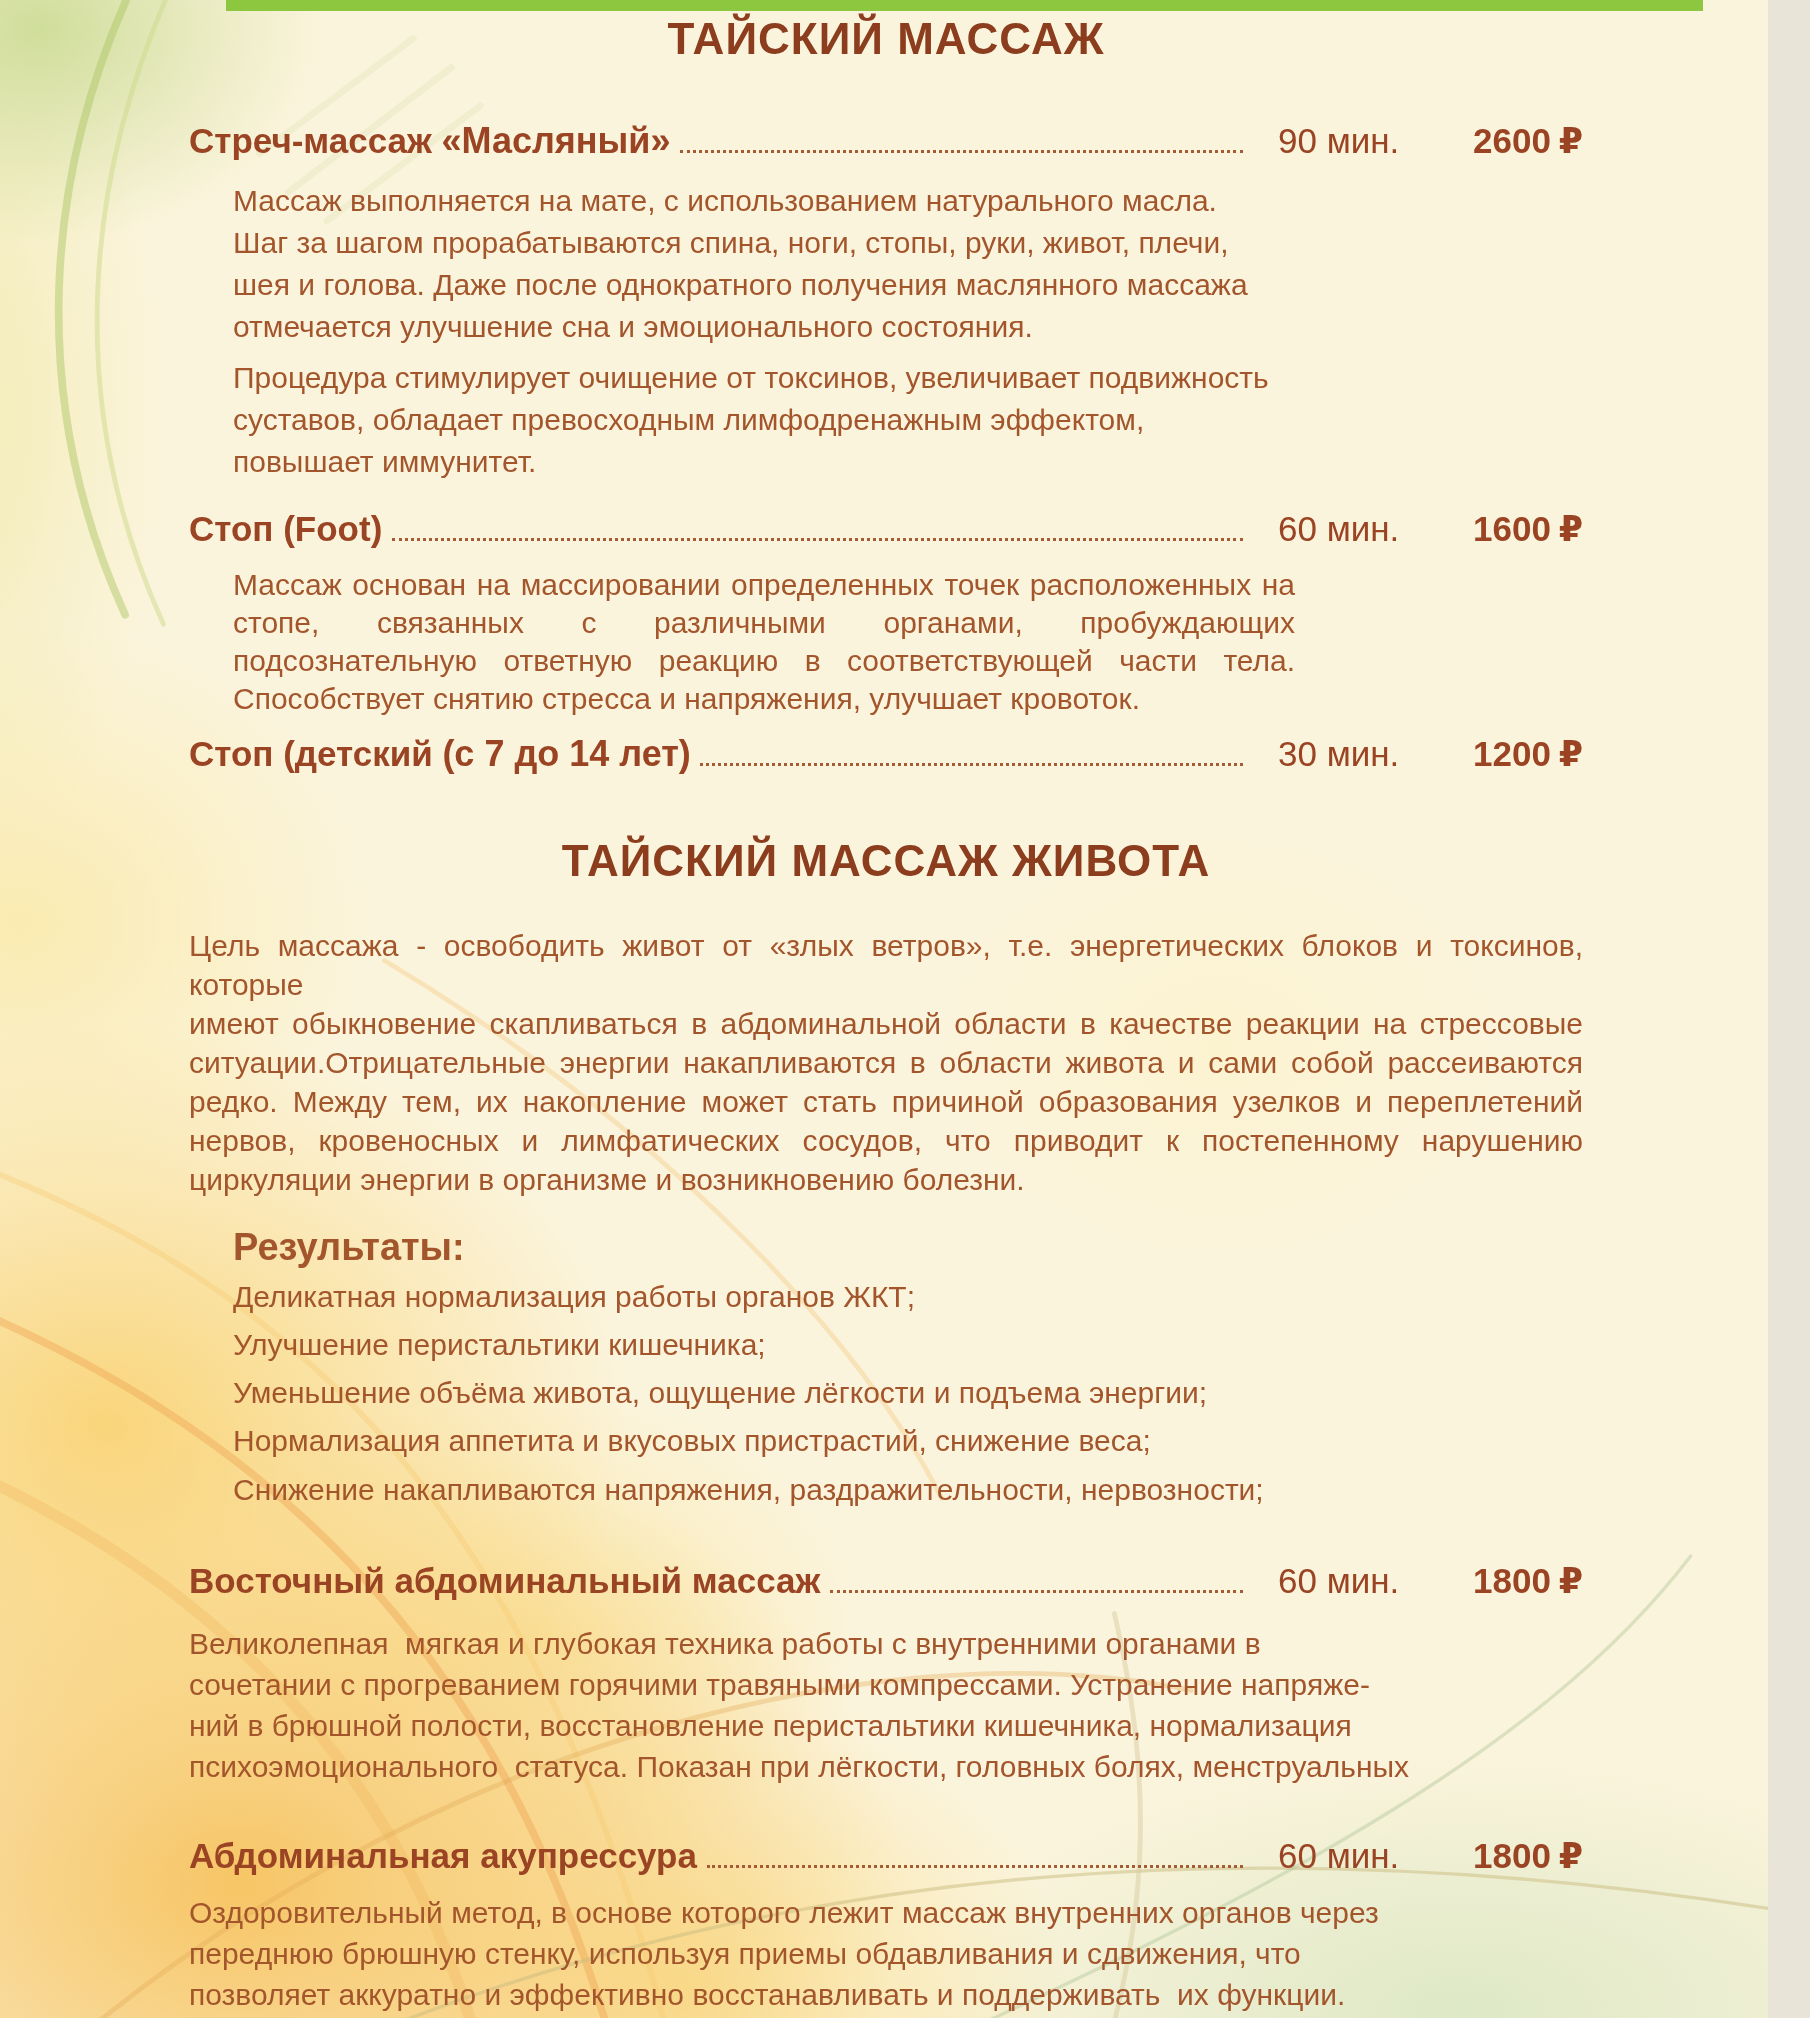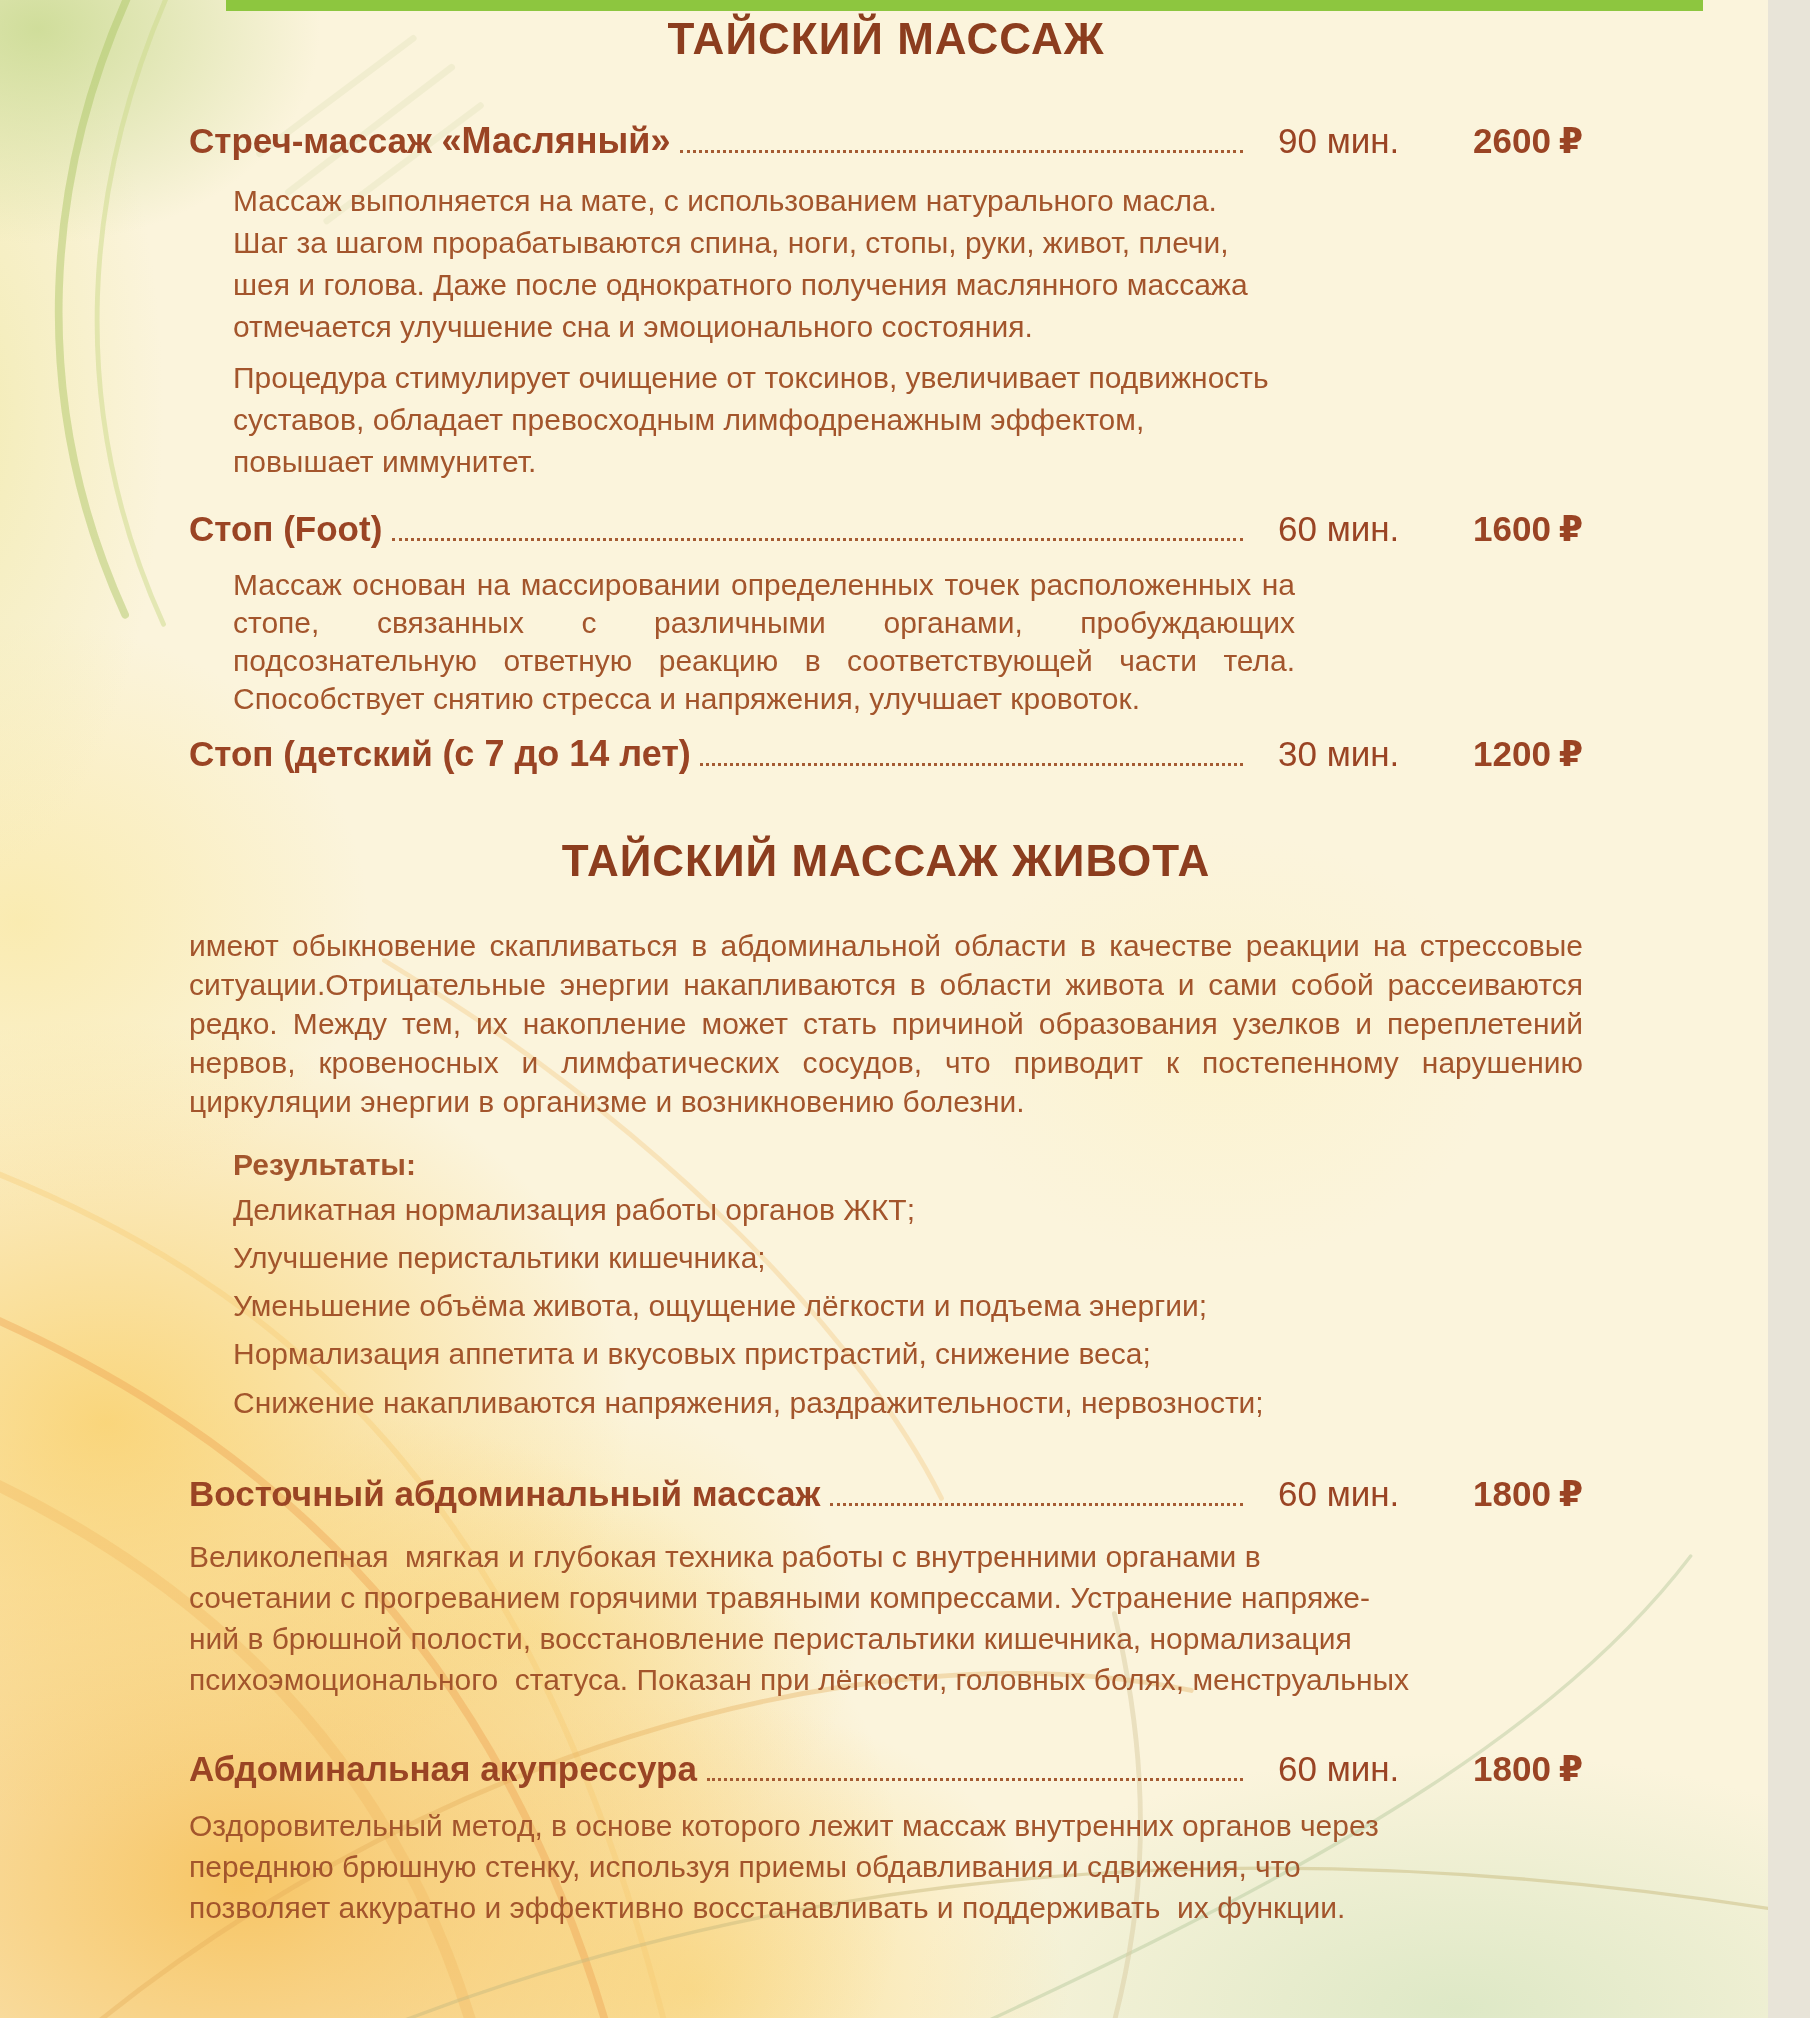"Цель массажа - освободить живот" div.jline { html: none -> <div>Цель массажа - освободить живот от «злых ветров», т.е. энергетических блоков и токсинов, которые</div> }
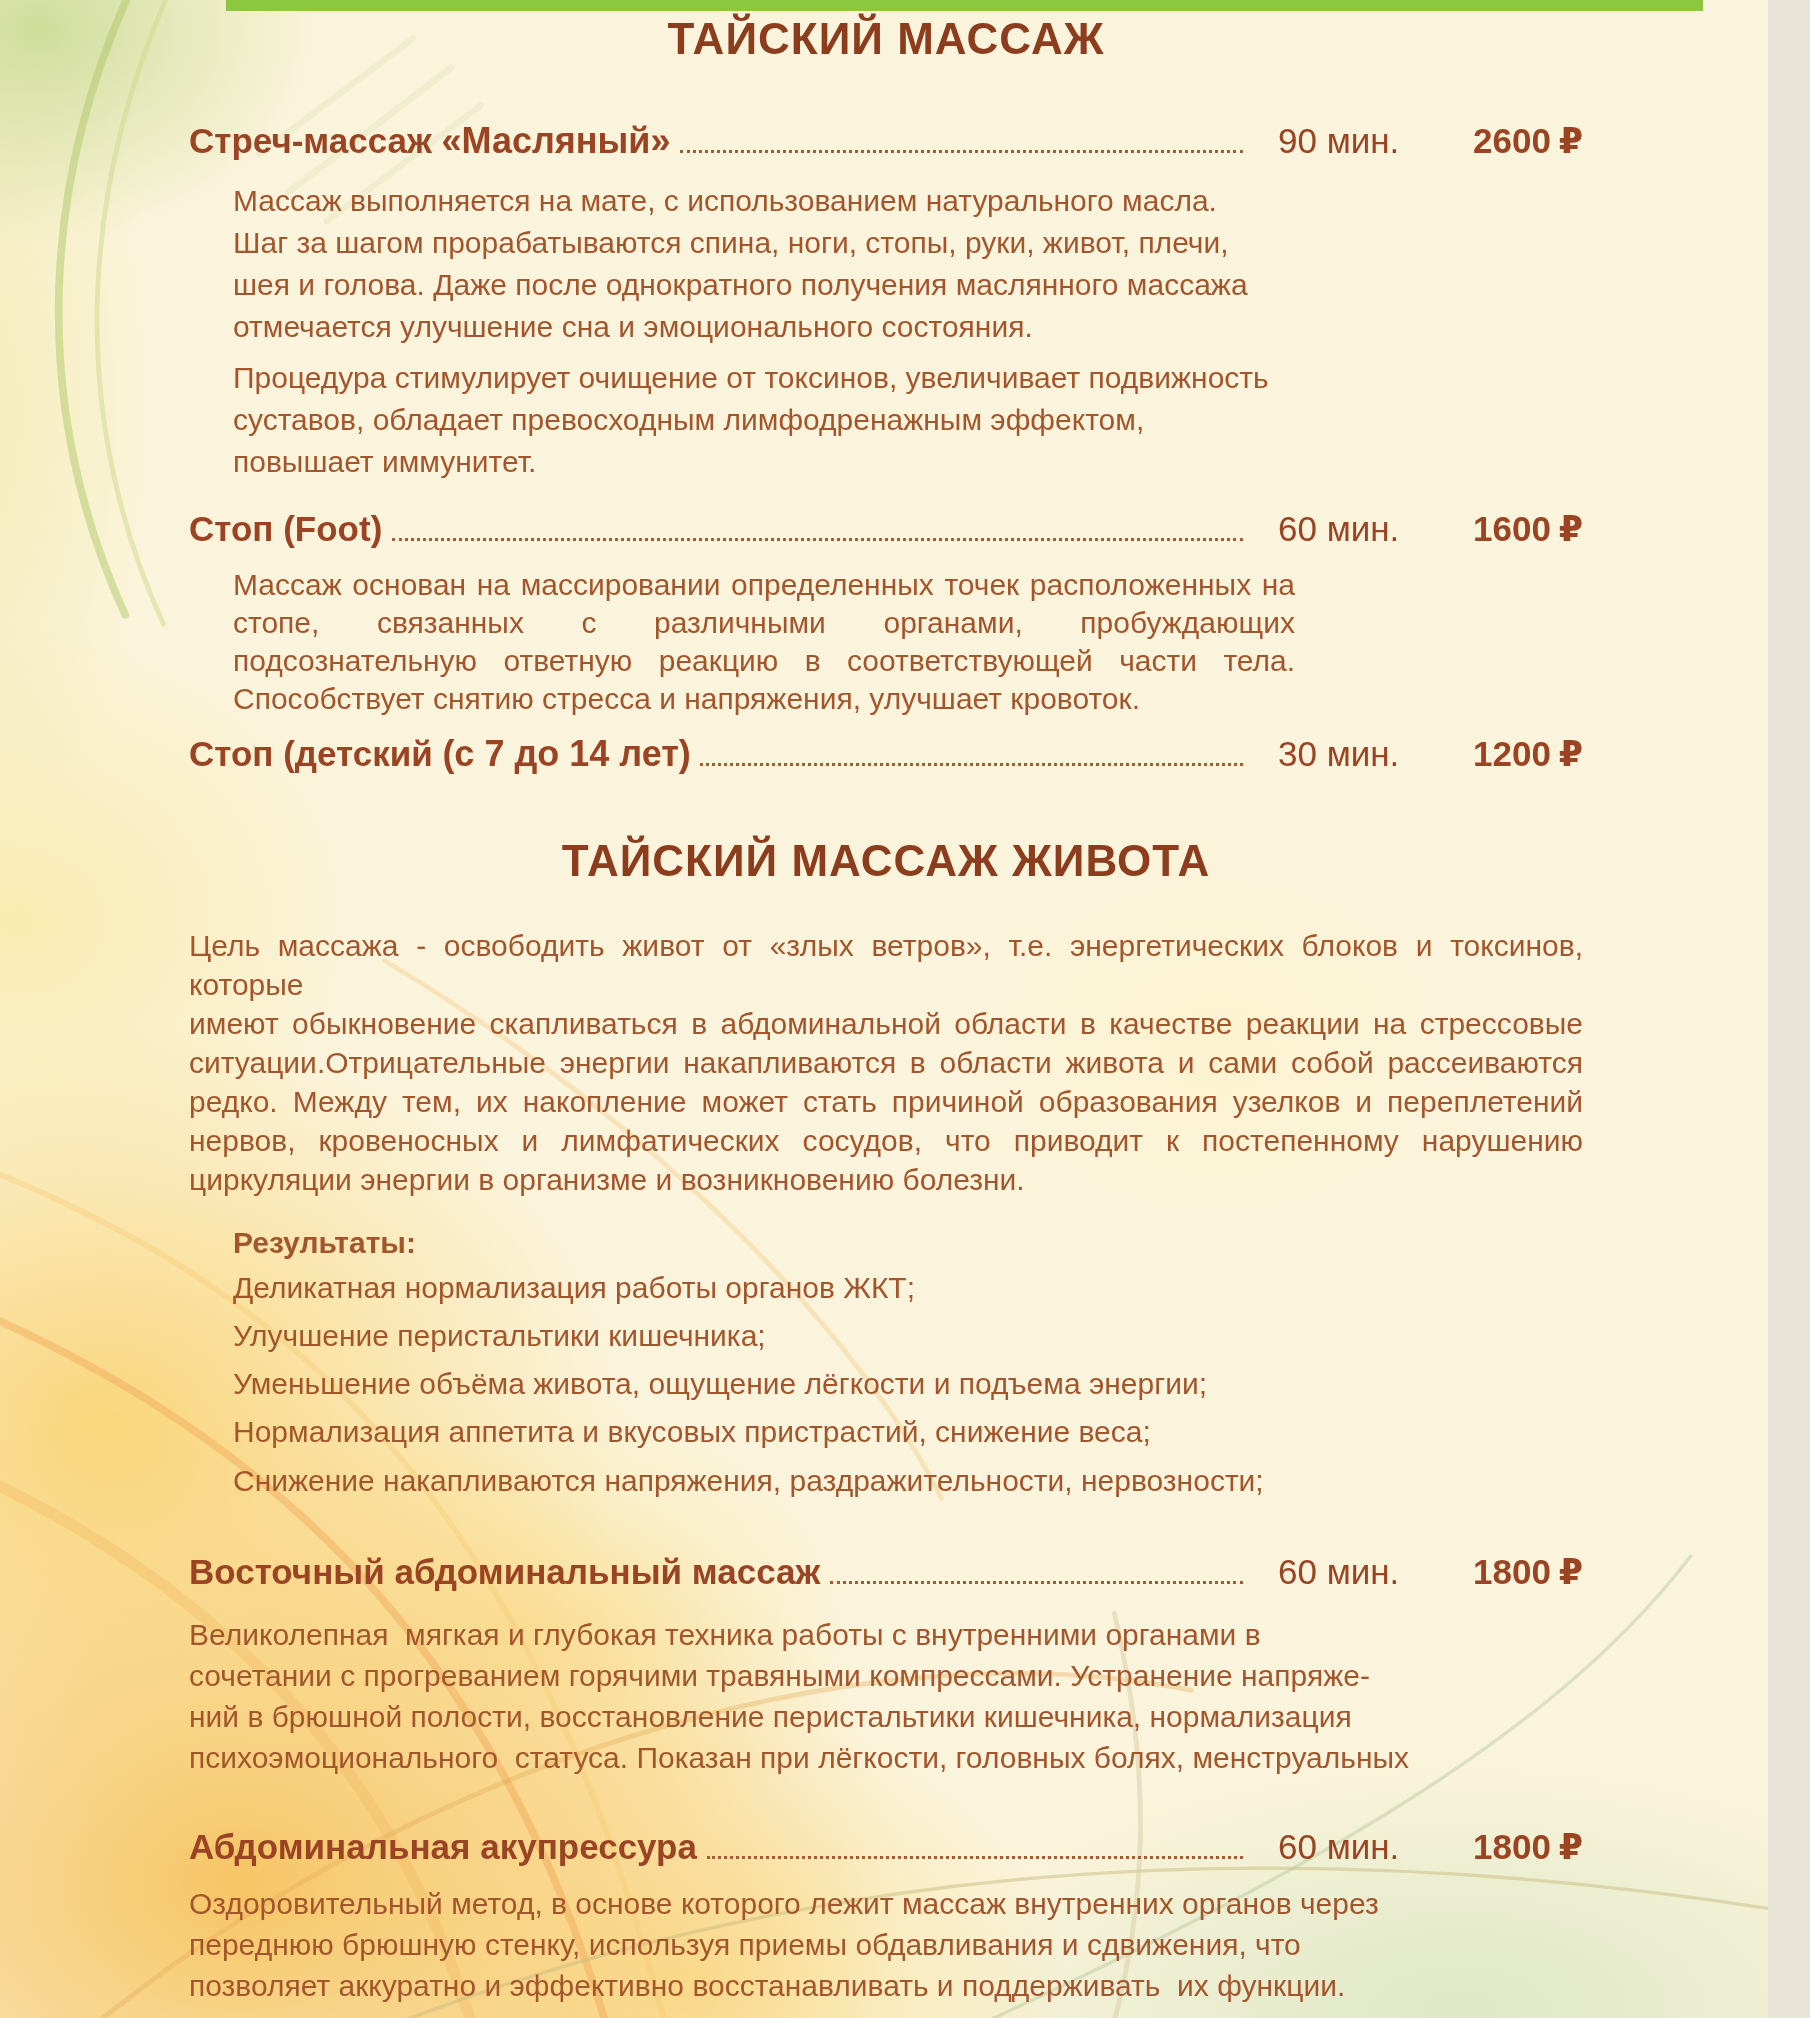"Результаты:" .results-label { font-size: 30px -> 38px }
